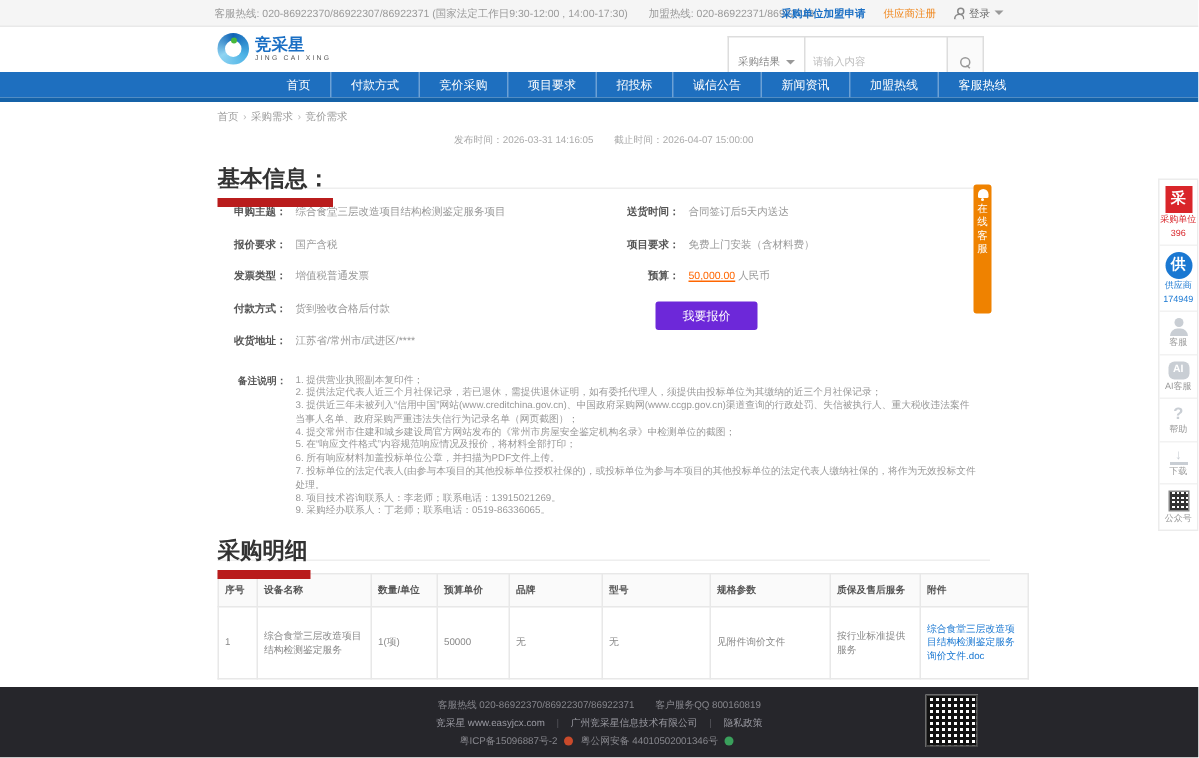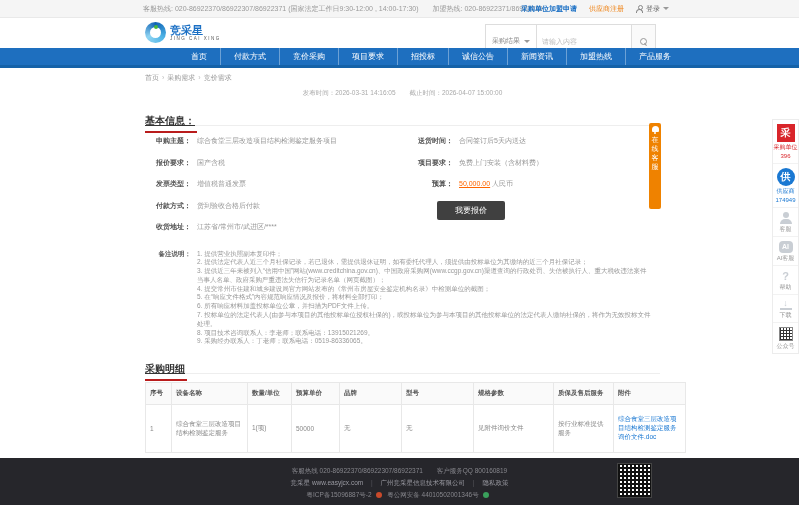"产品服务" span.nav-item { text: 产品服务 -> 客服热线 }
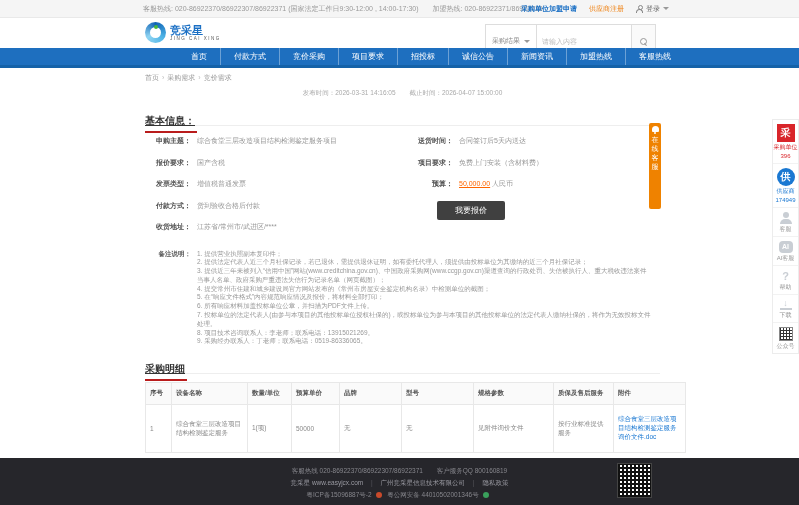"基本信息：" .section-label { border-bottom: 2px solid #b91c1c -> 6px solid #b91c1c; font-size: 10px -> 15px; text-decoration: underline -> none }
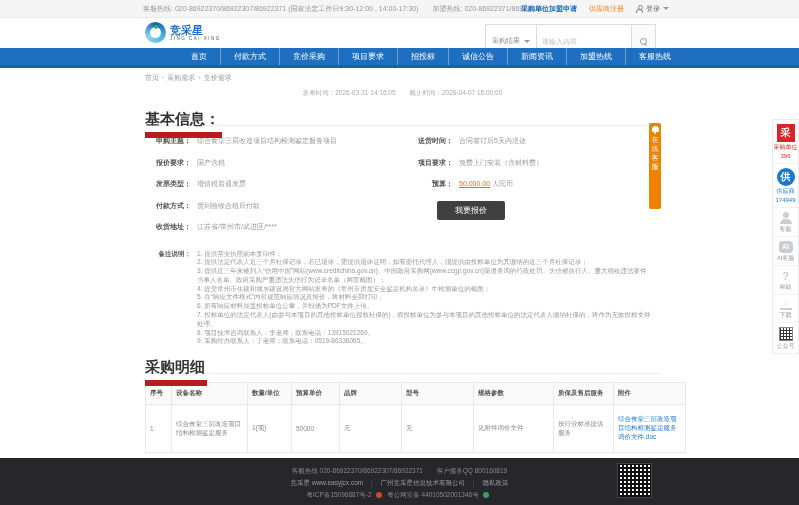"我要报价" .quote-btn { background: #404040 -> #6d28d9 }
